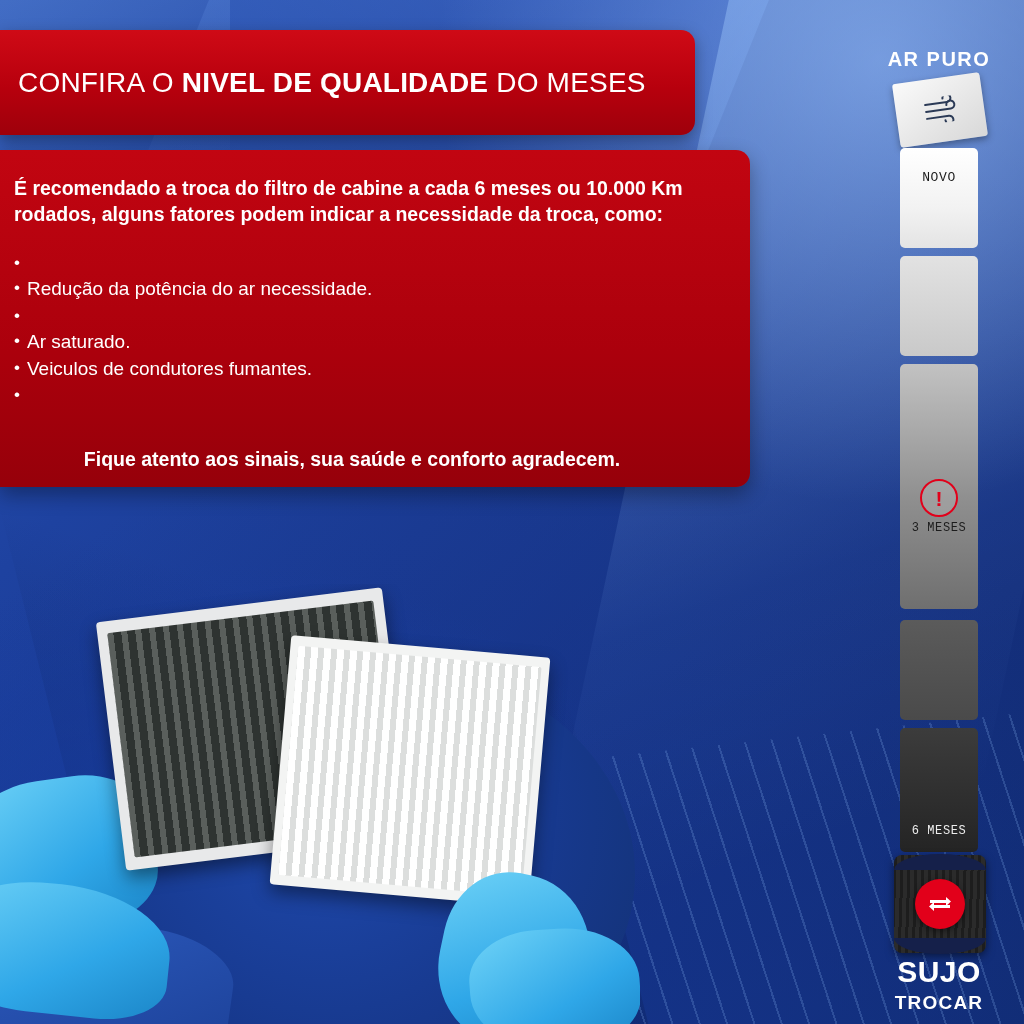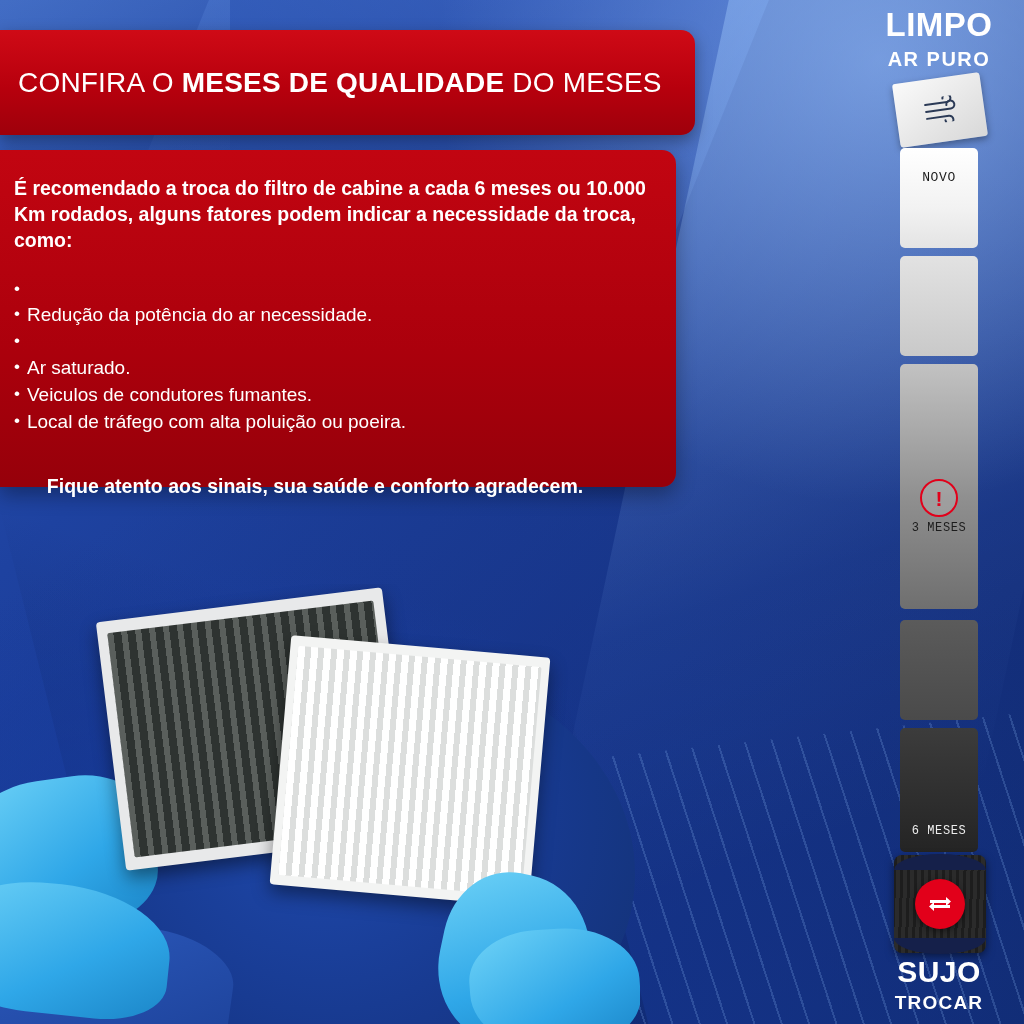"LIMPO" div.lbl { html: <div>LIMPO</div> -> none }
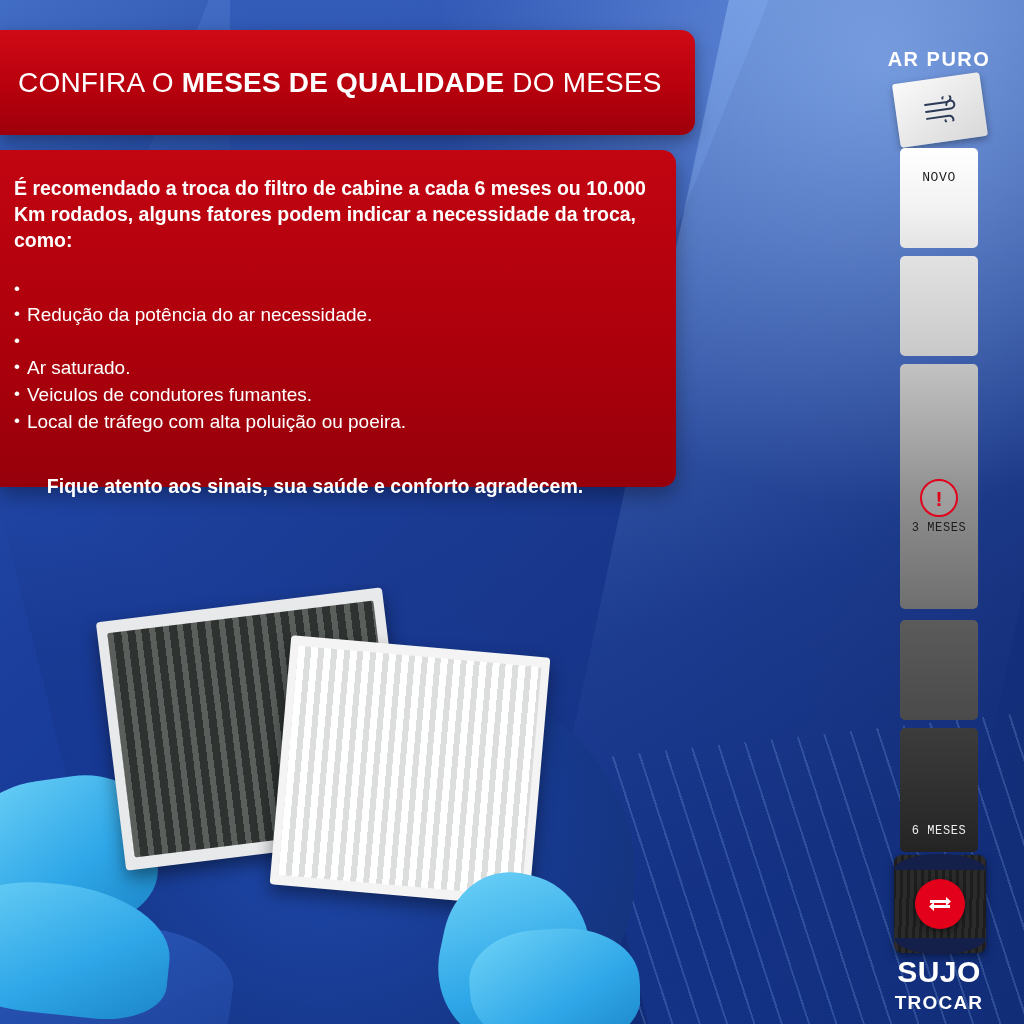"MESES DE QUALIDADE" b { text: MESES -> NIVEL }
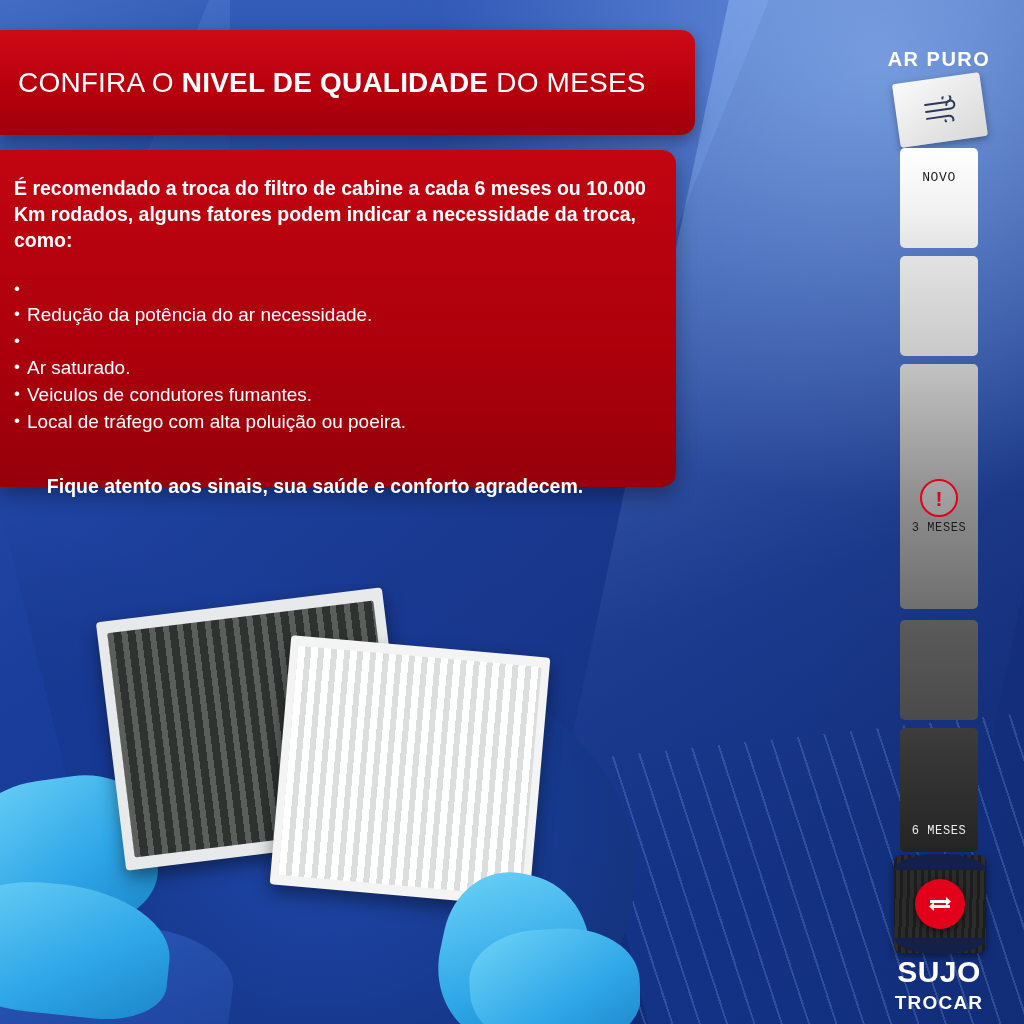"É recomendado a troca do" .panel { width: 676px -> 750px }
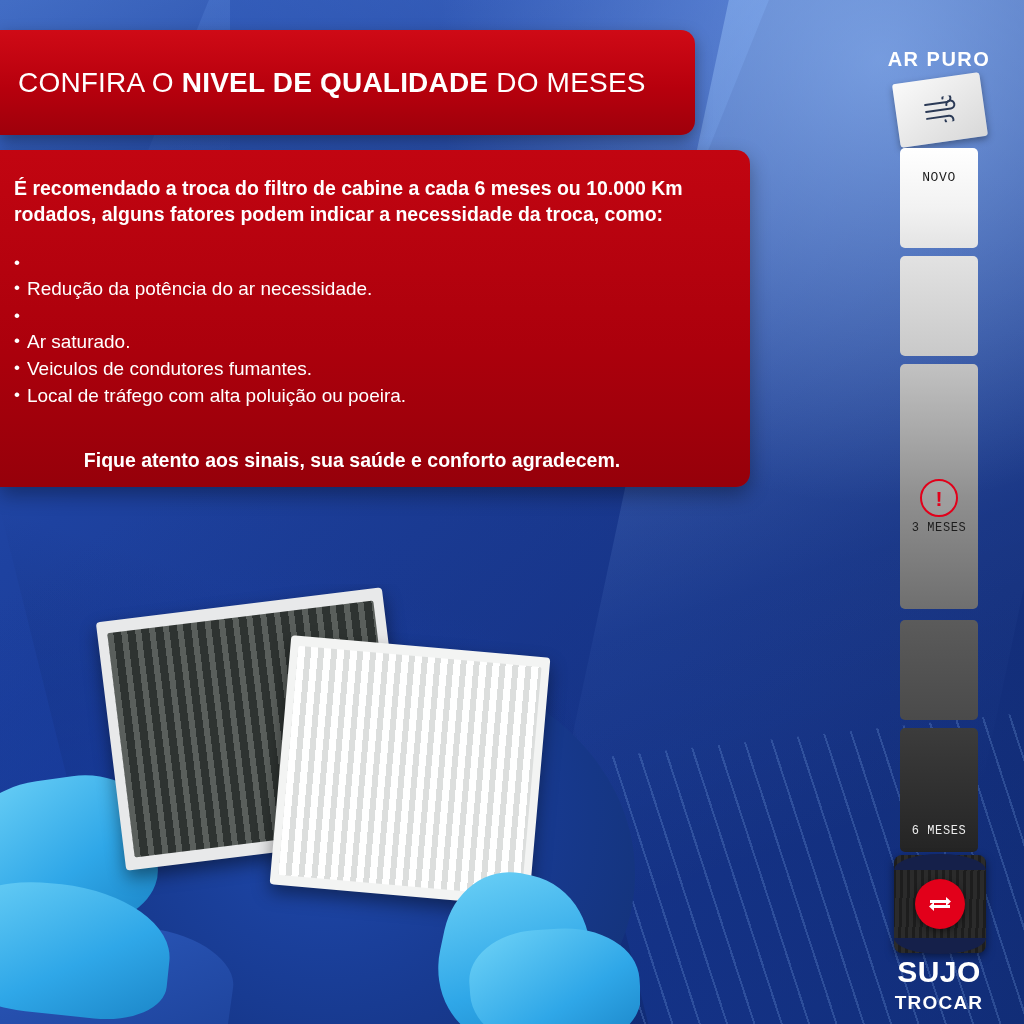"Local de tráfego com alta" span { html: <span>Local de tráfego com alta poluição ou poeira.</span> -> none }
